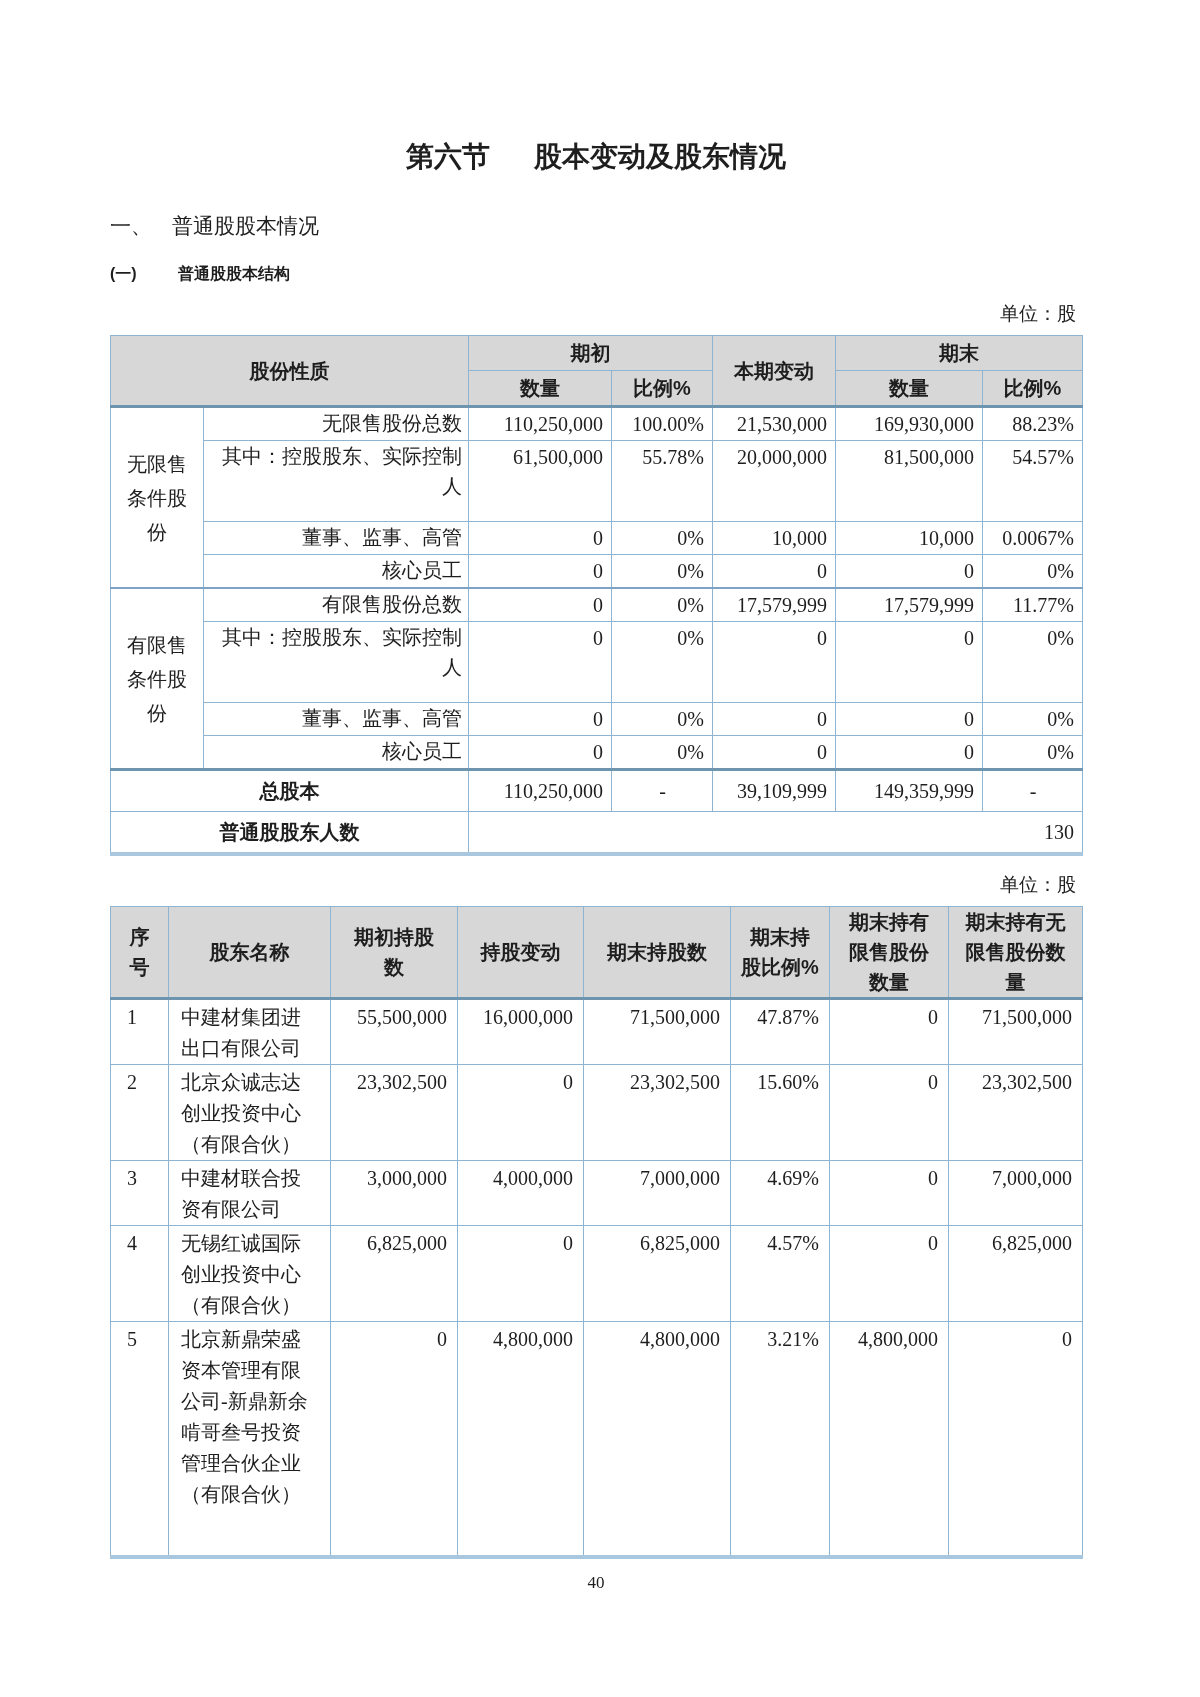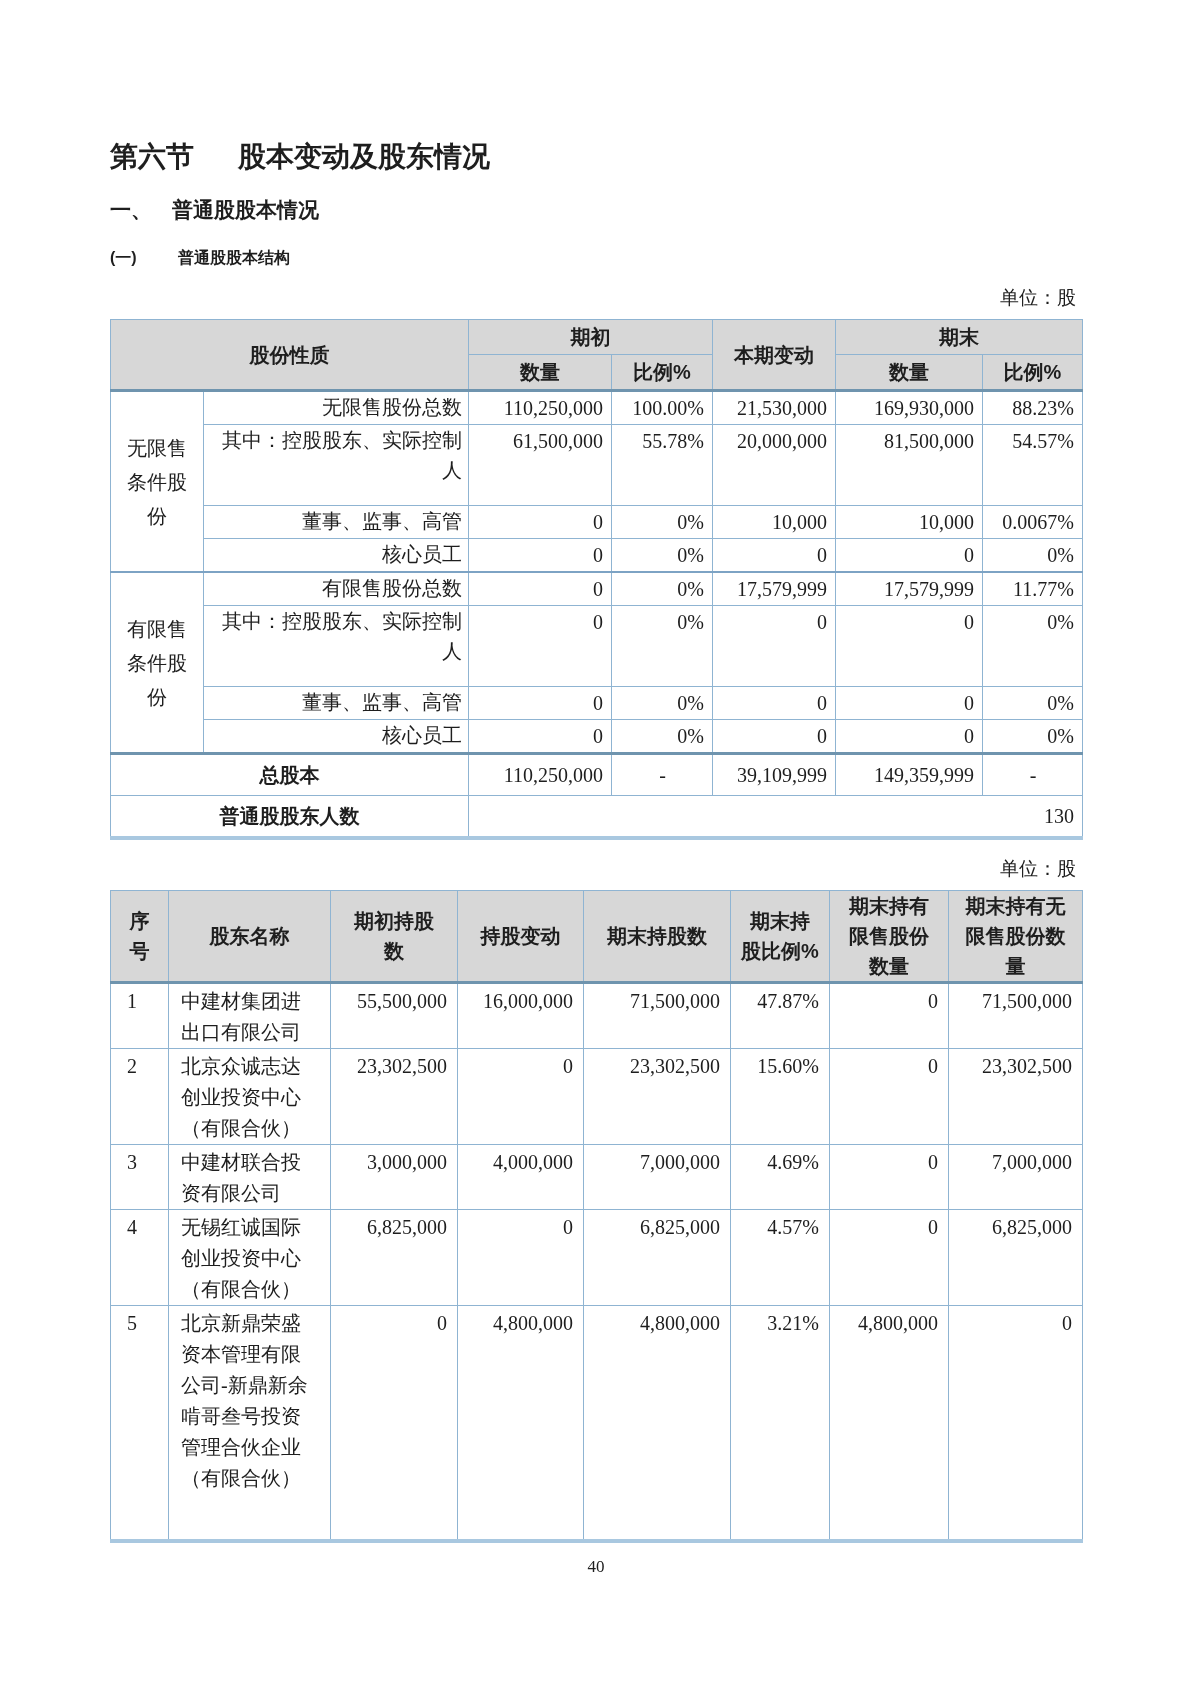"第六节 股本变动及股东情况" .title { text-align: left -> center }
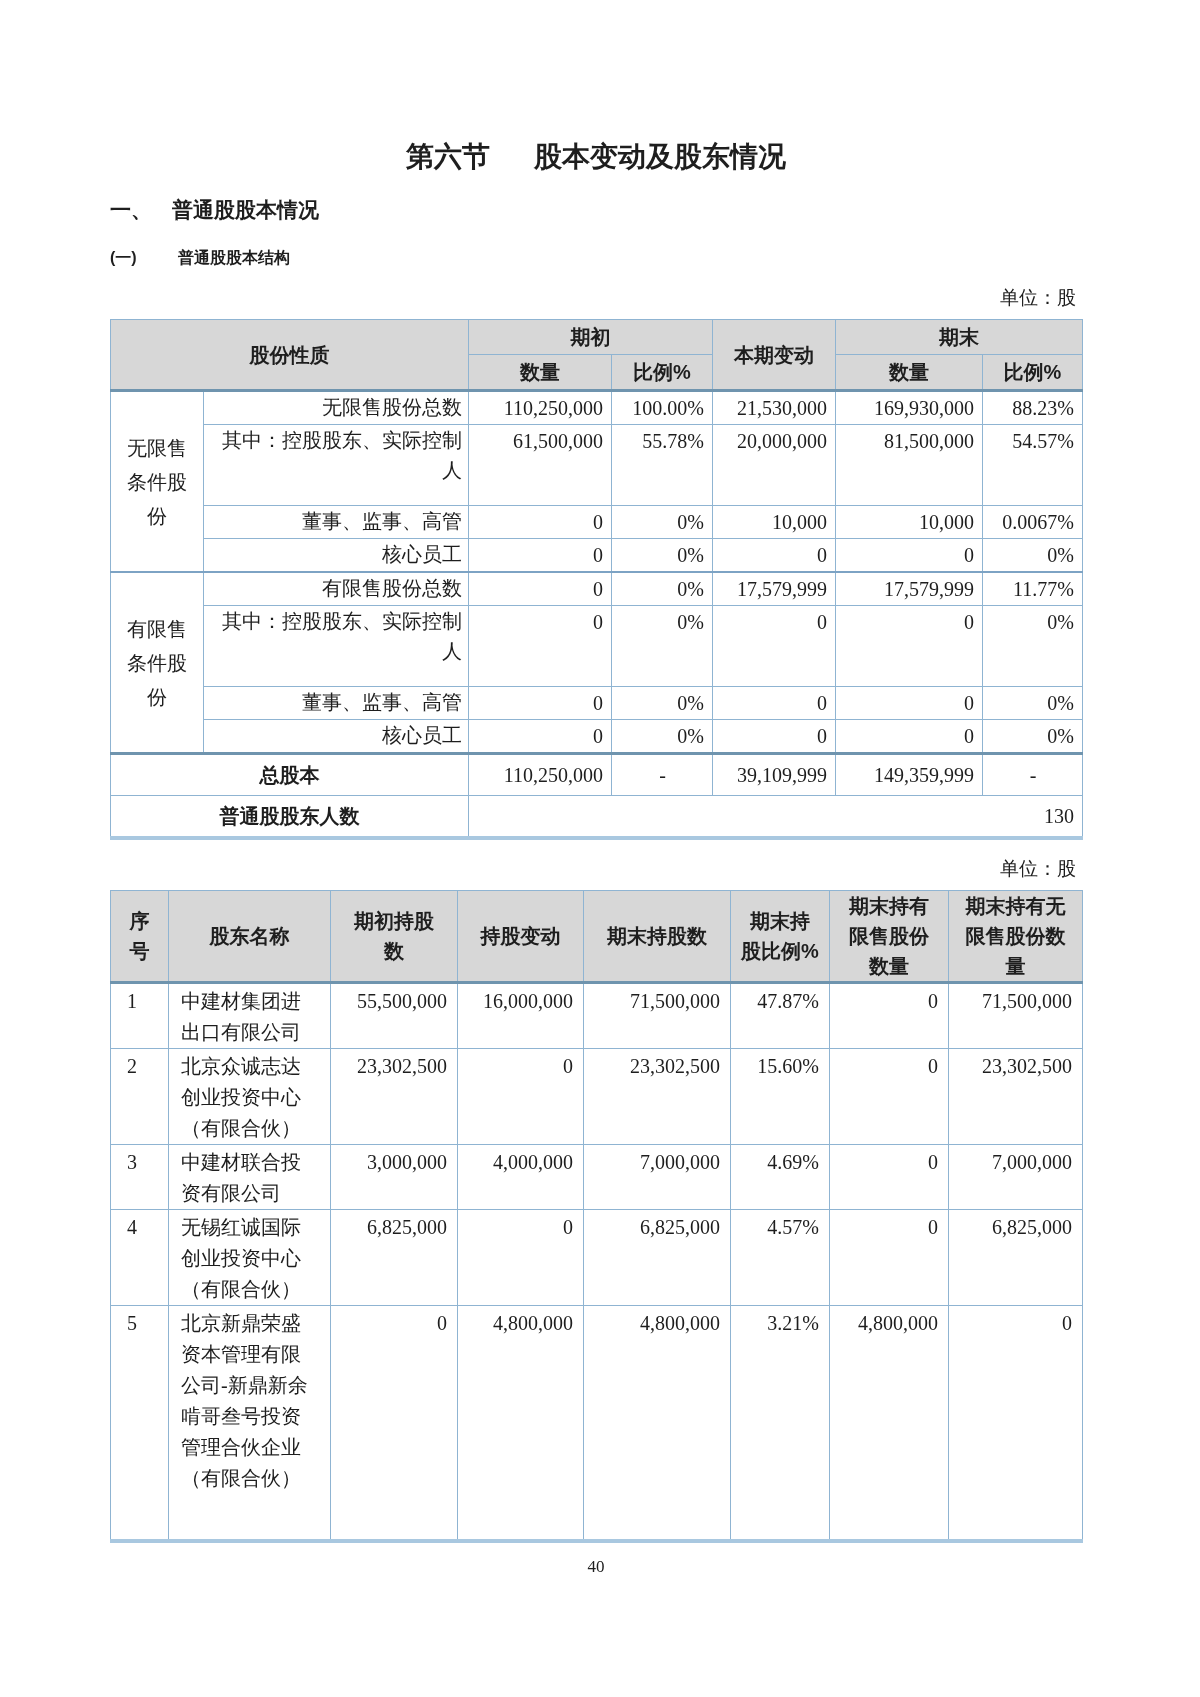"一、 普通股股本情况" .h2row { font-weight: bold -> normal; margin-top: 20px -> 36px }
